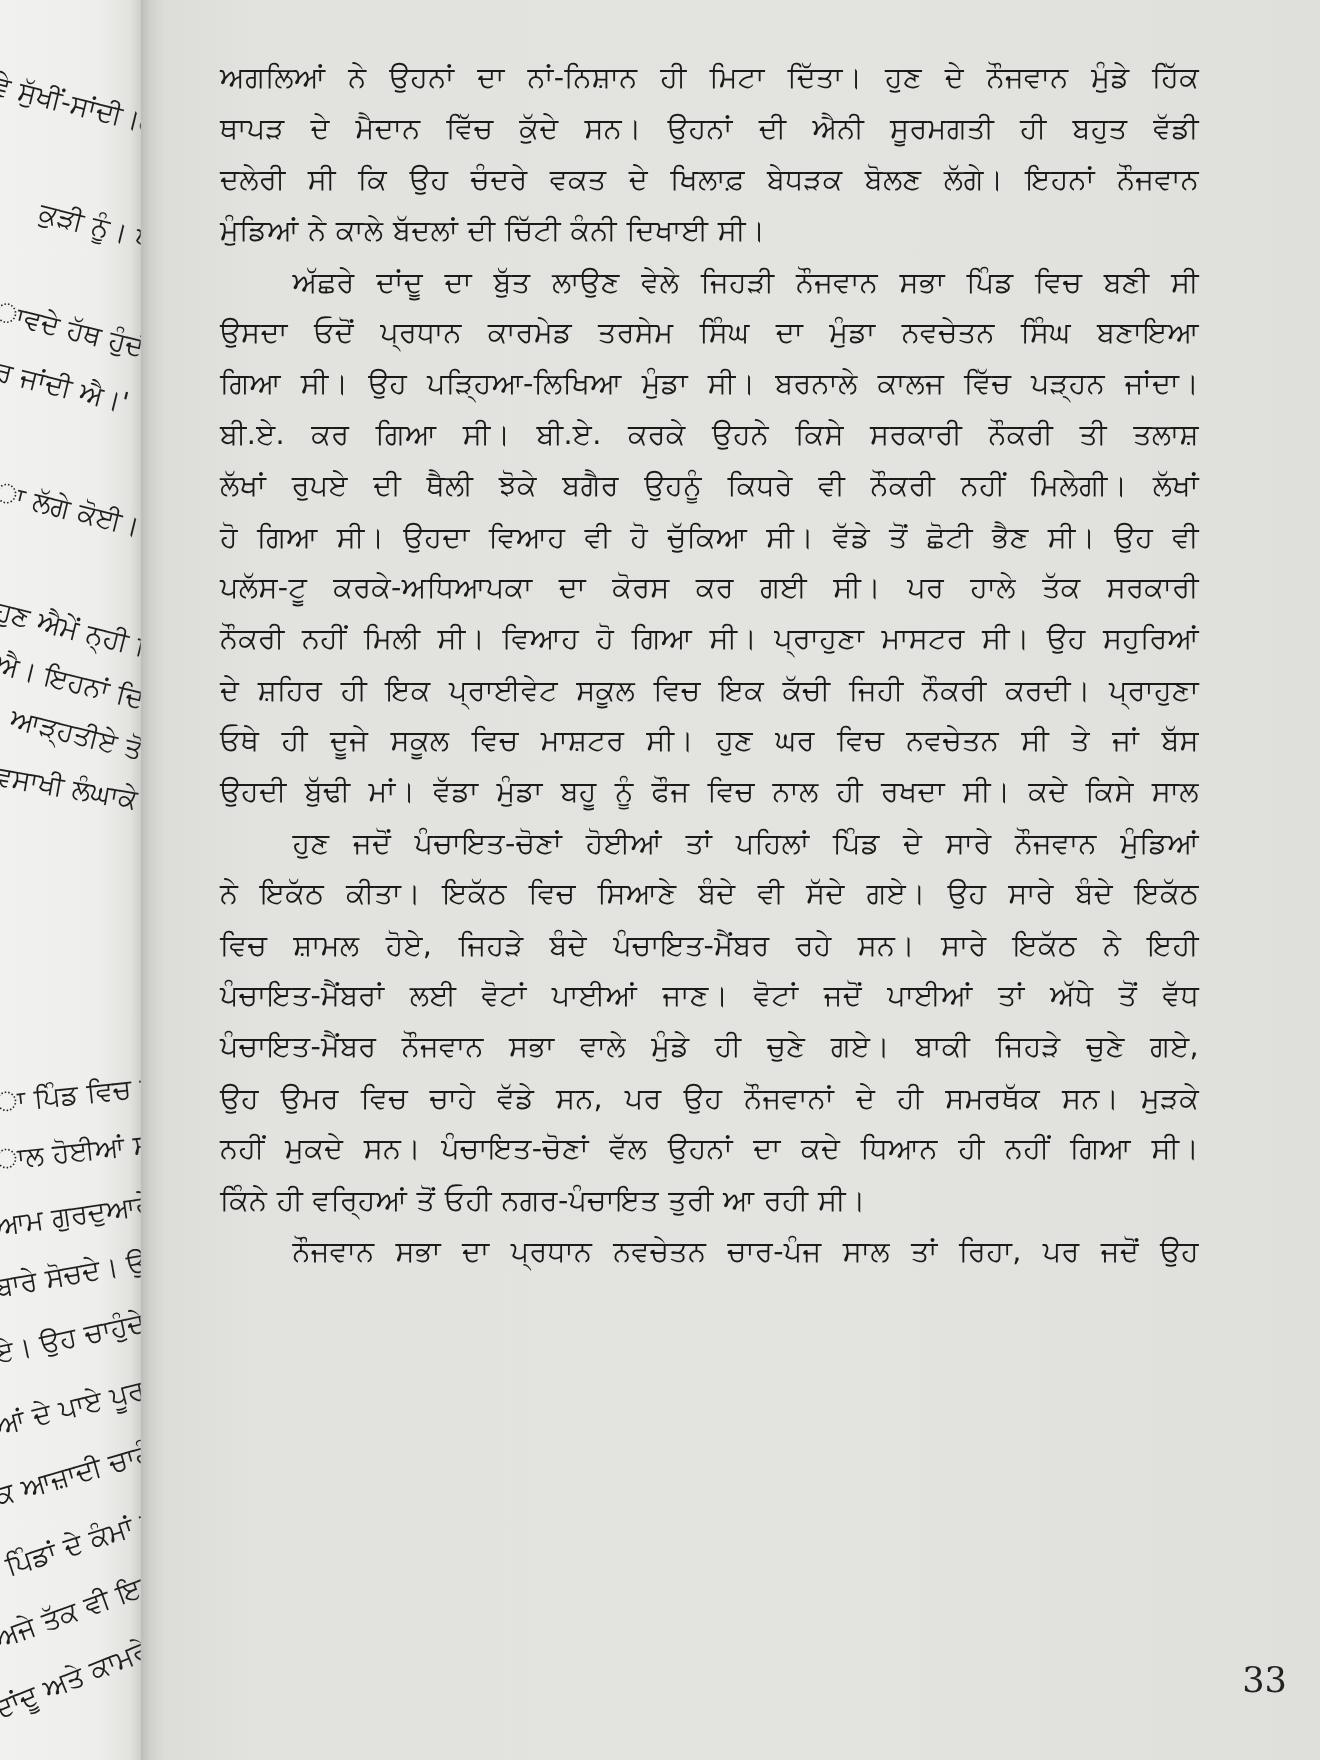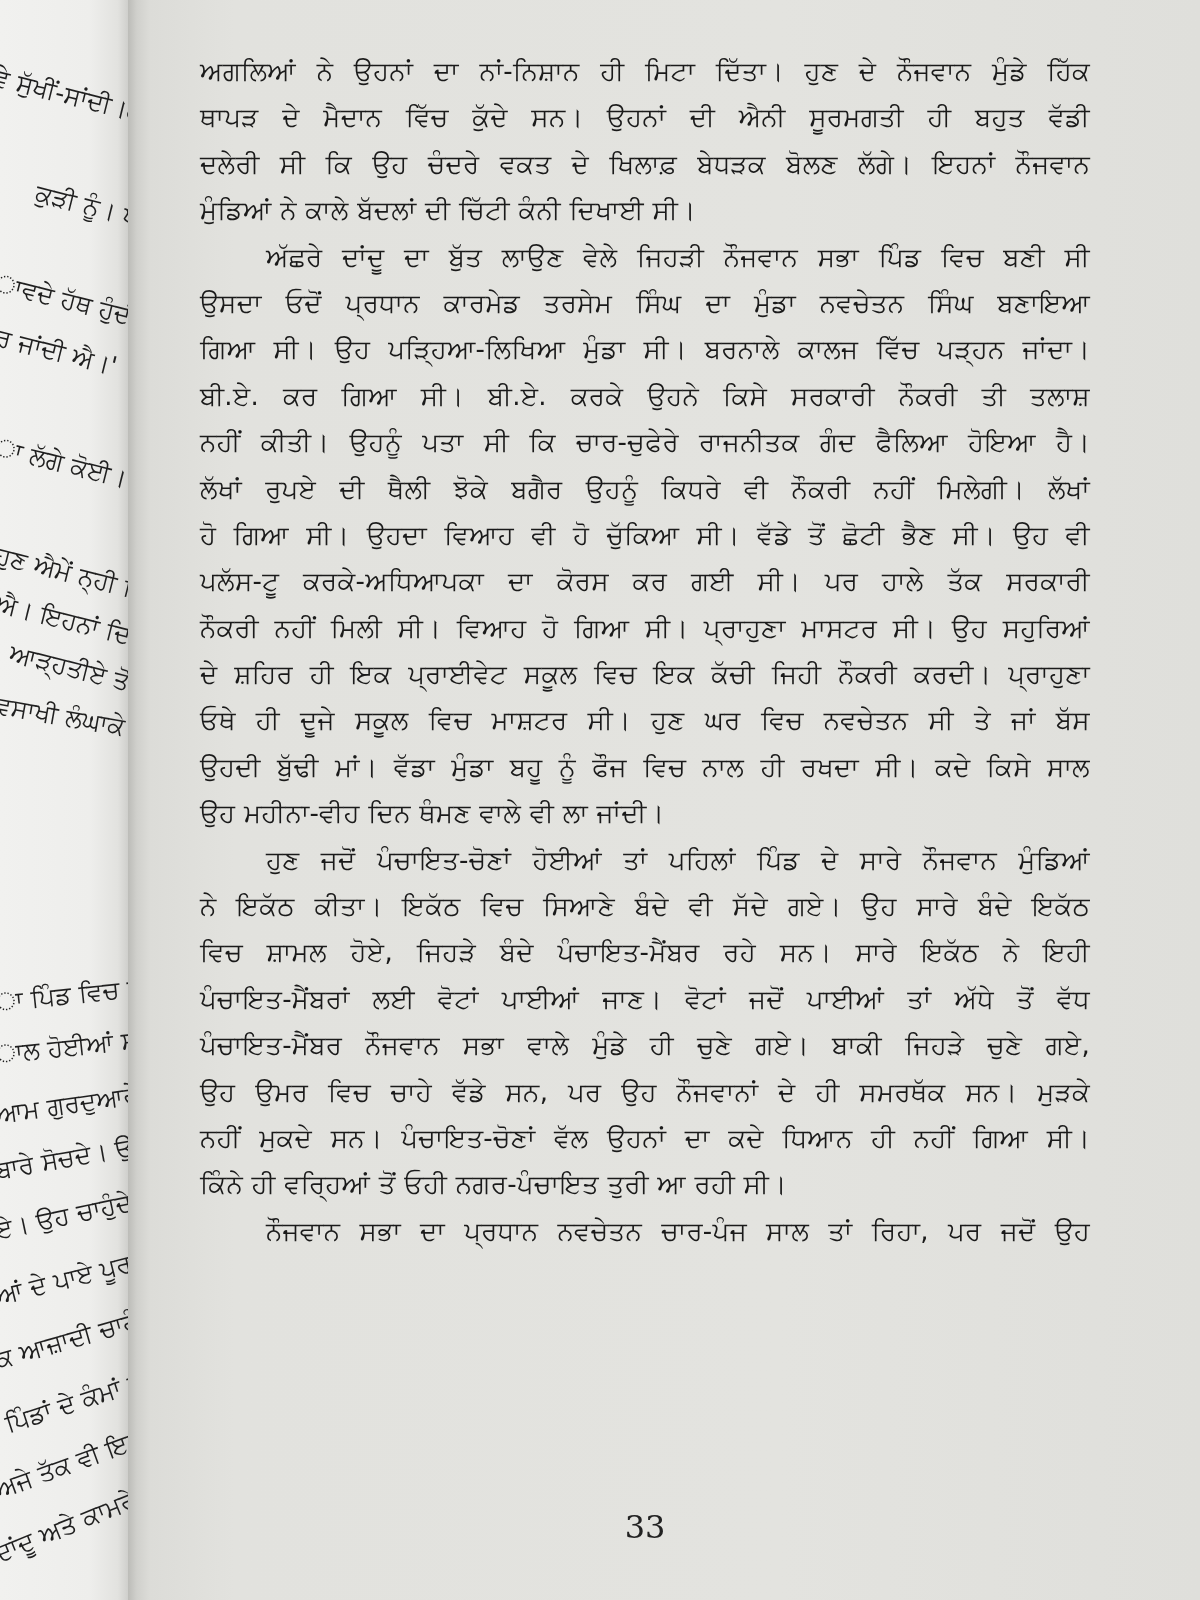"ਨਹੀਂ ਕੀਤੀ। ਉਹਨੂੰ ਪਤਾ ਸੀ" span.line { html: <span>ਨਹੀਂ ਕੀਤੀ। ਉਹਨੂੰ ਪਤਾ ਸੀ ਕਿ ਚਾਰ-ਚੁਫੇਰੇ ਰਾਜਨੀਤਕ ਗੰਦ ਫੈਲਿਆ ਹੋਇਆ ਹੈ।</span> -> none }
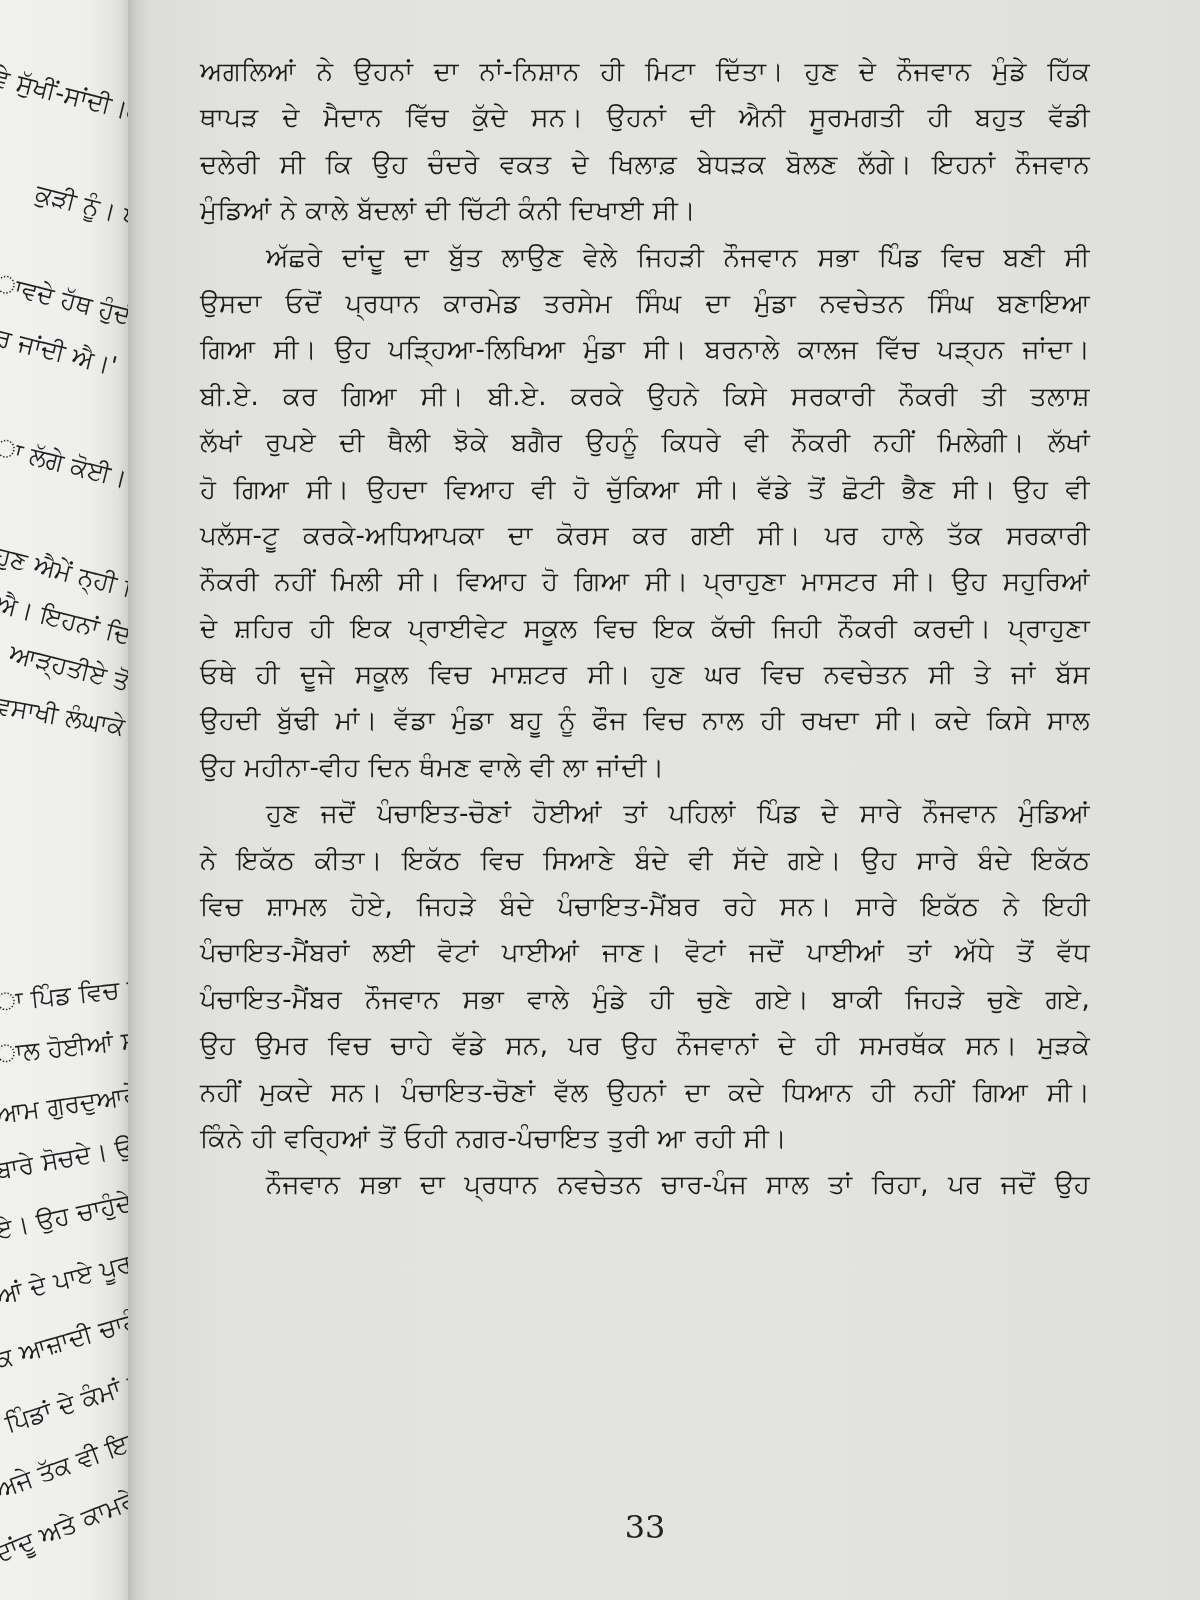"ਉਹ ਮਹੀਨਾ-ਵੀਹ ਦਿਨ ਥੰਮਣ ਵਾਲੇ" span.line { html: <span>ਉਹ ਮਹੀਨਾ-ਵੀਹ ਦਿਨ ਥੰਮਣ ਵਾਲੇ ਵੀ ਲਾ ਜਾਂਦੀ।</span> -> none }
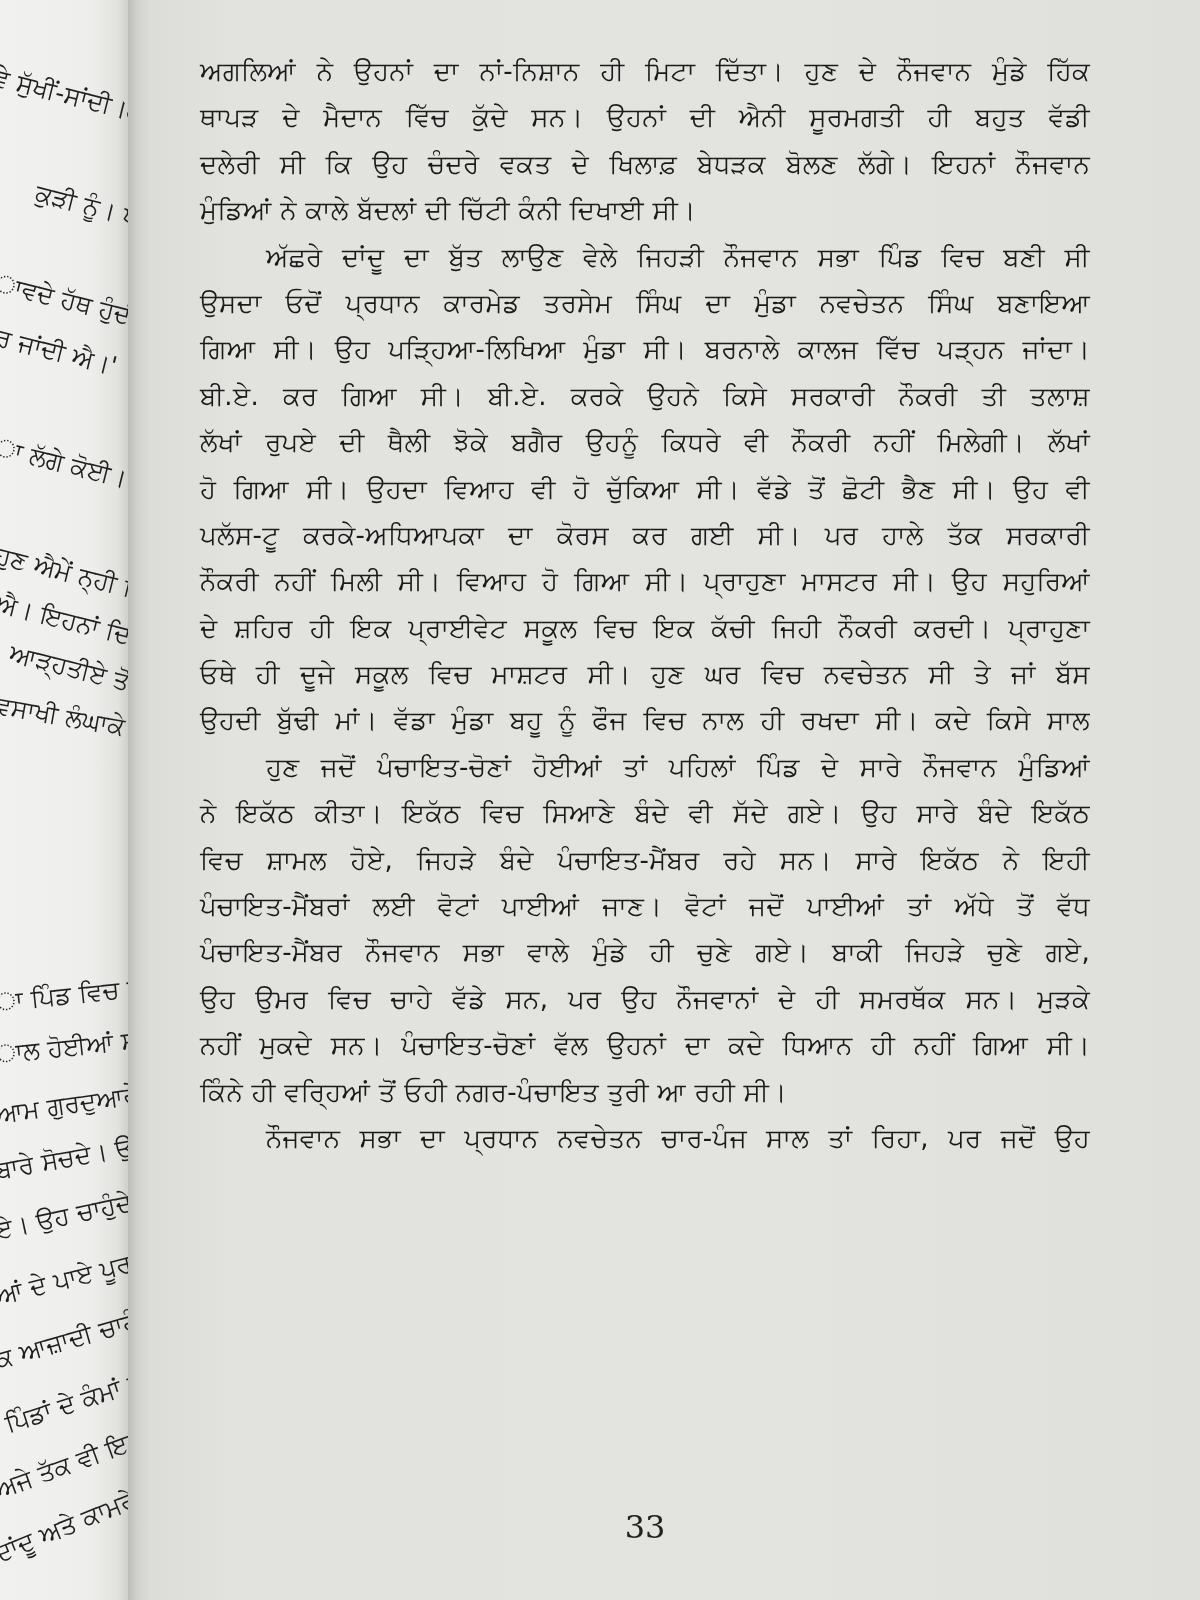"33" .page-number { text-align: center -> right }
